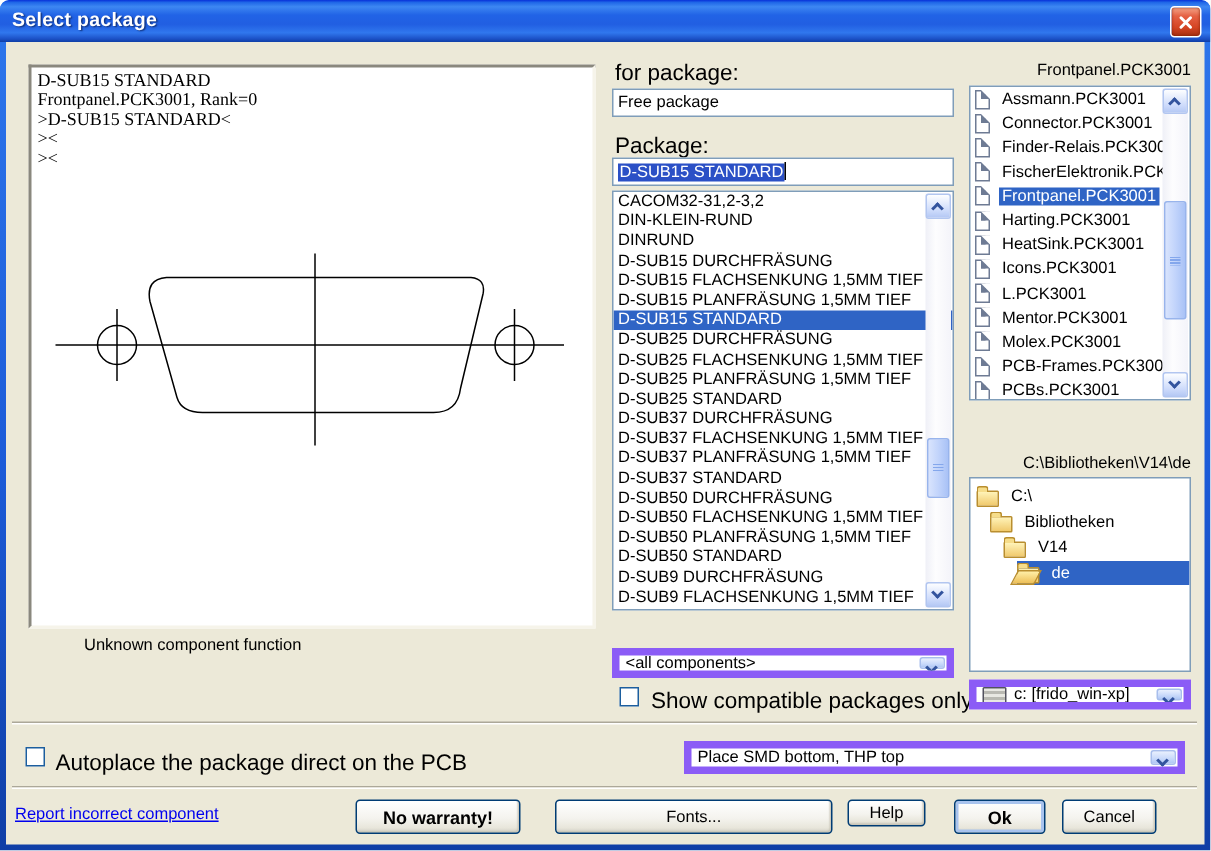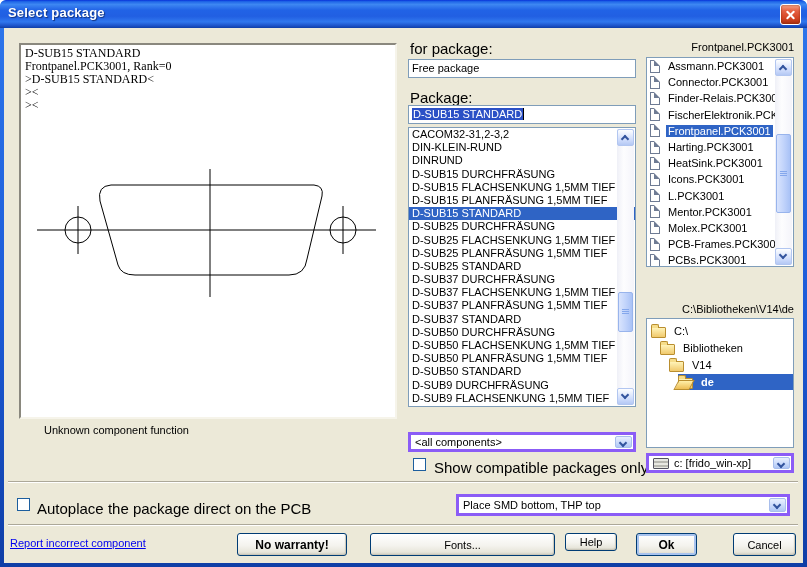"de" .tree-row.selected .row-content { font-weight: bold -> none }
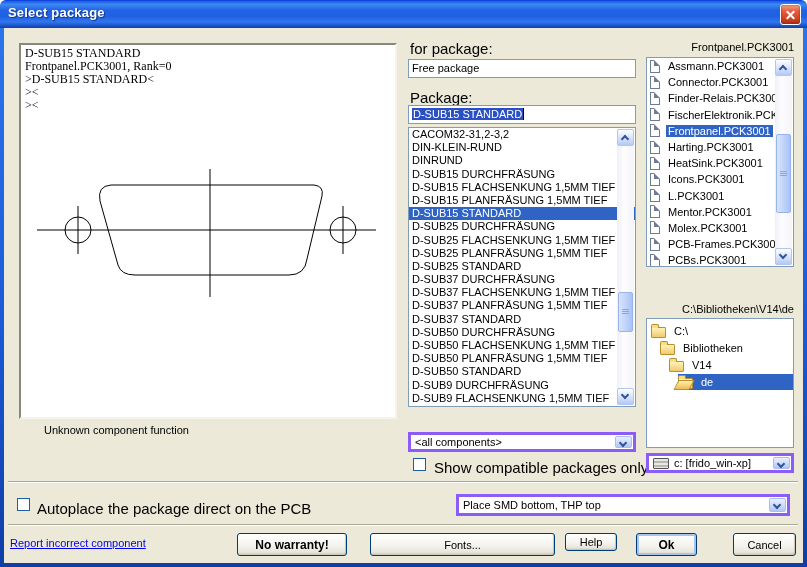"Unknown component function" .function-label { left: 8px -> 20px }
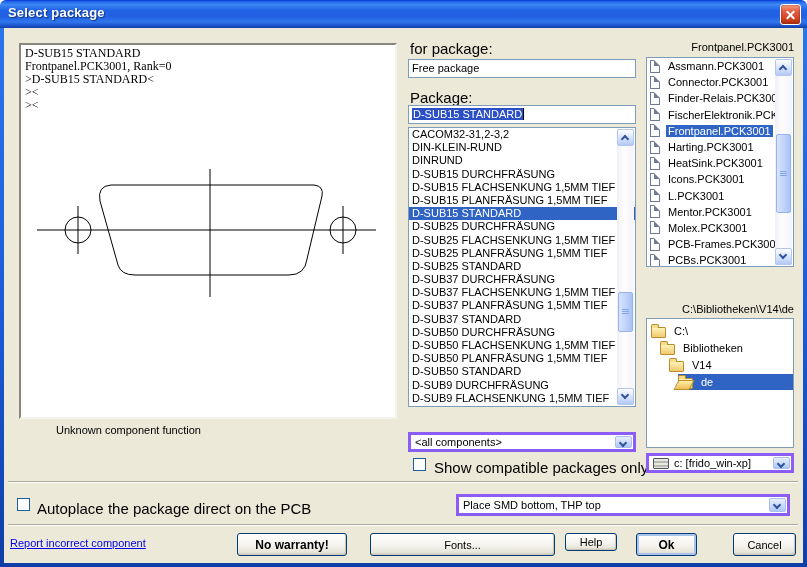"<all components>" .combo { border: 3px solid #8b5cf6 -> 5px solid #8b5cf6 }
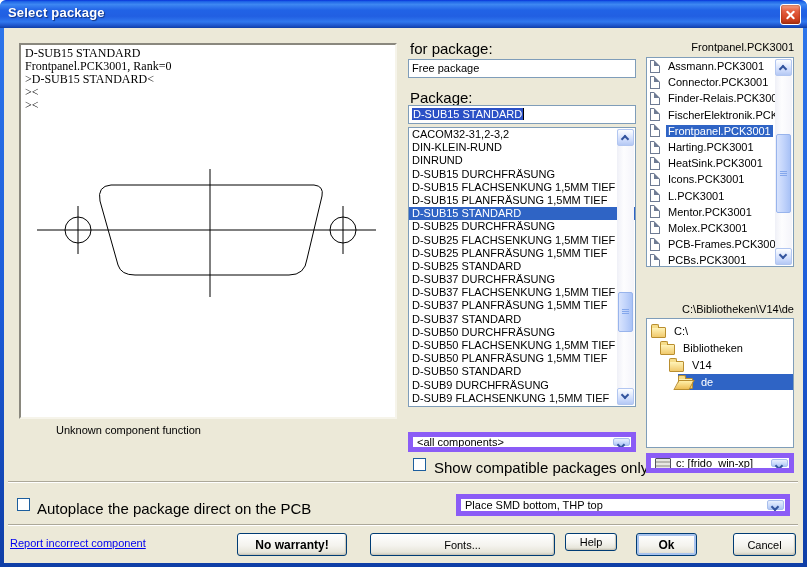"Cancel" div.abs { margin-left: 25px -> none }
